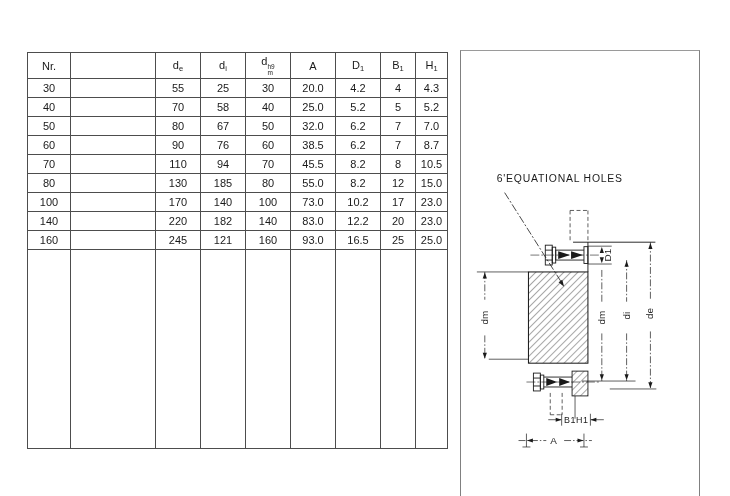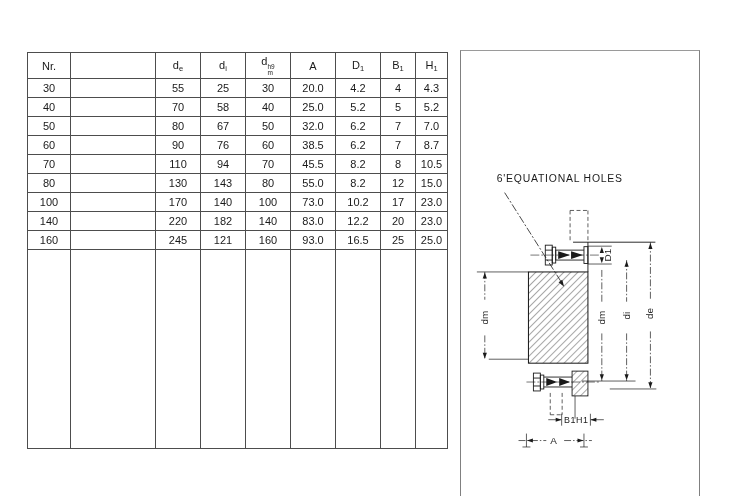"143" td { text: 143 -> 185 }
